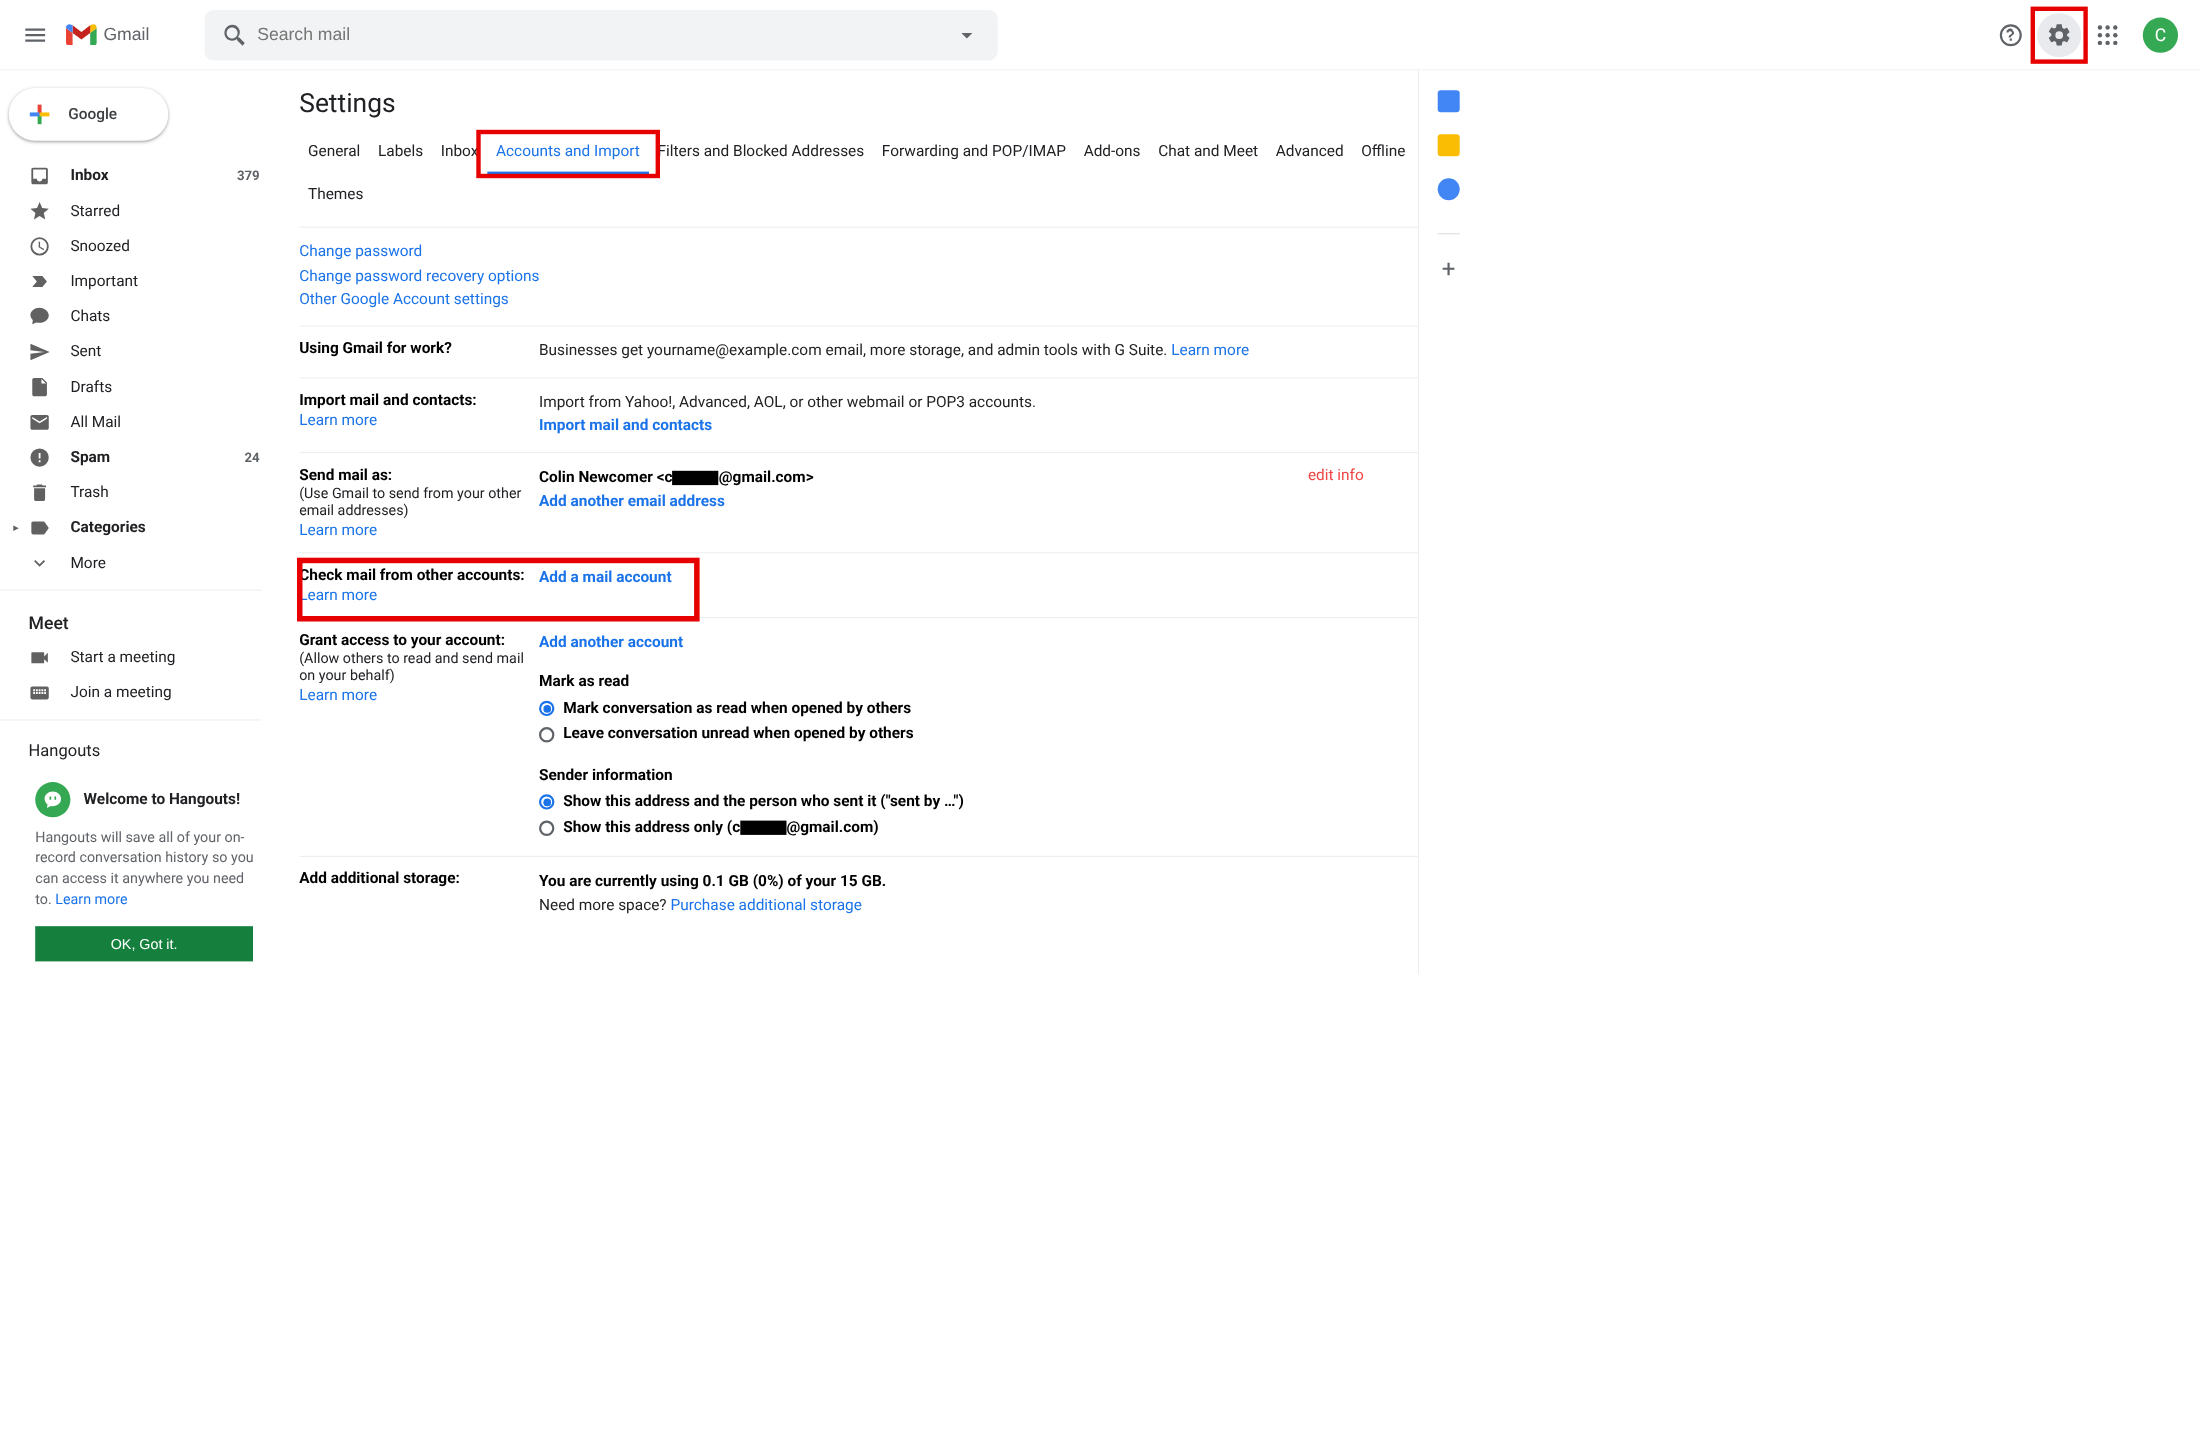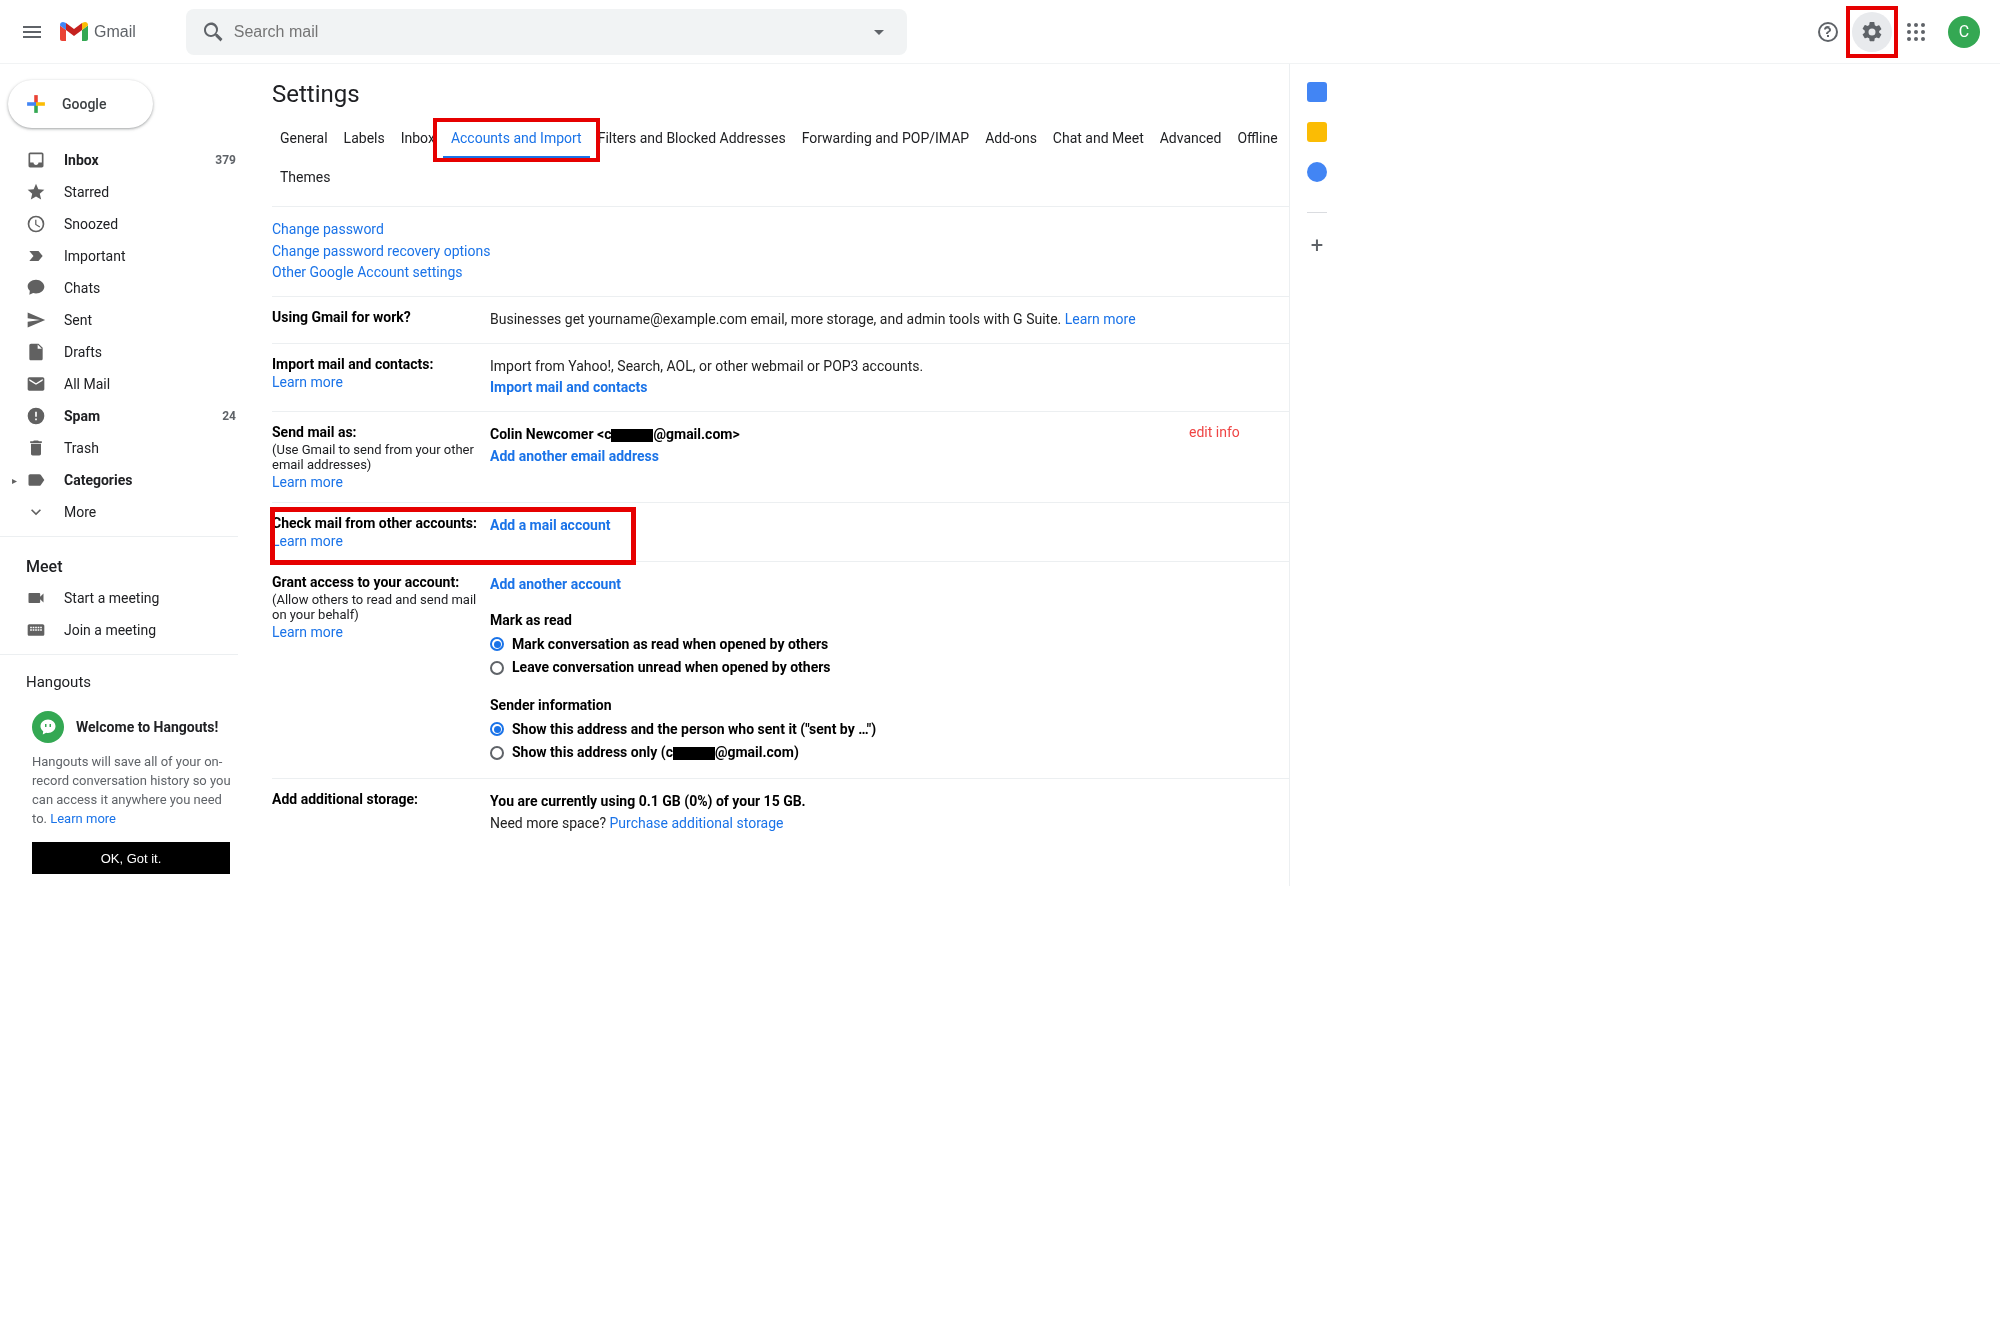"Import from Yahoo!, Search, AOL," span { text: Search -> Advanced }
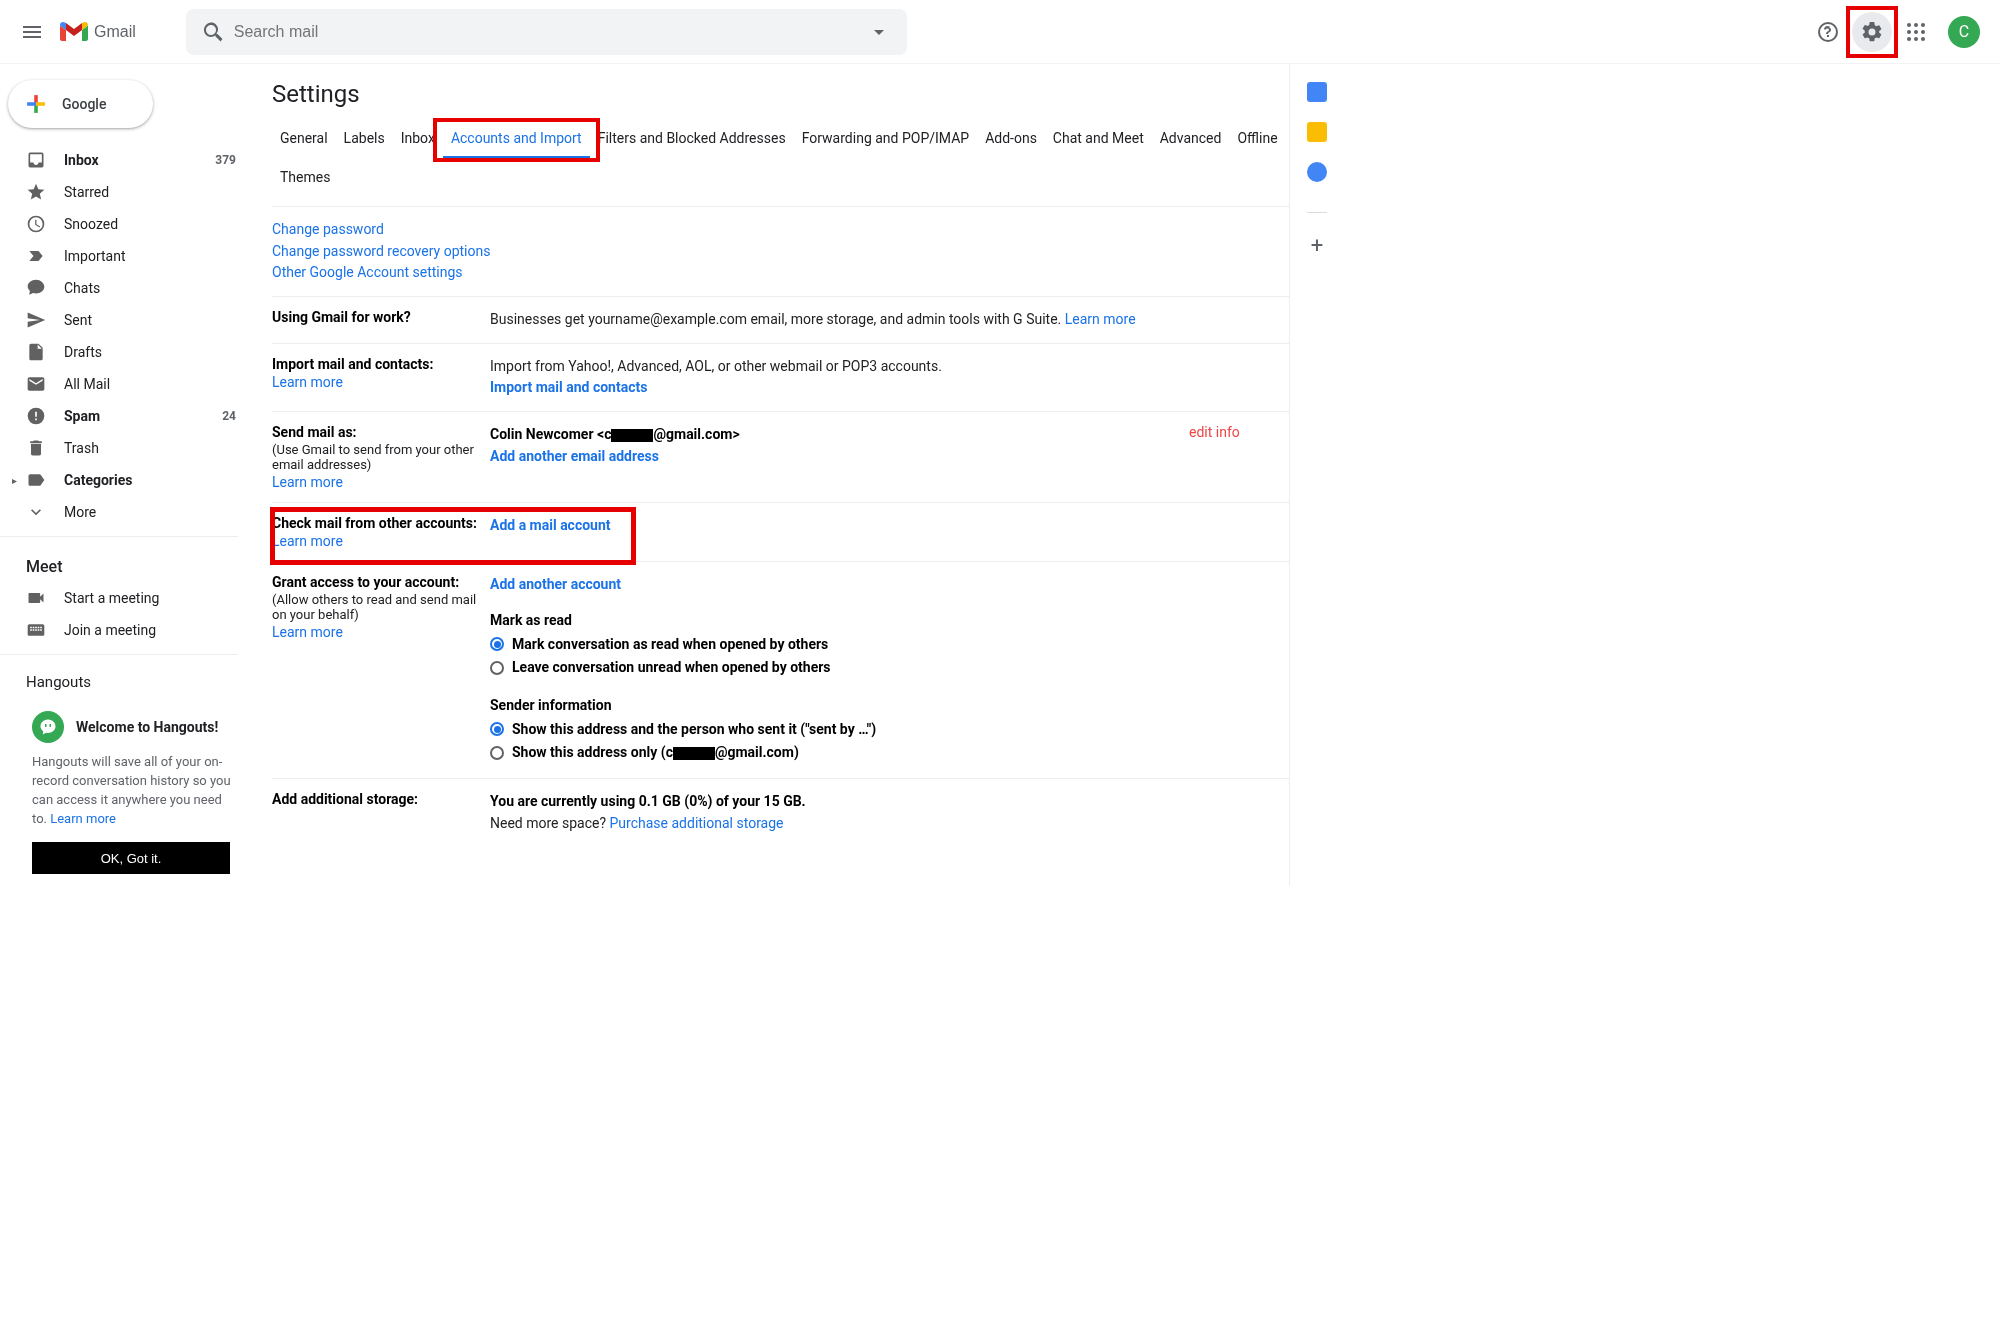"OK, Got it." .ok-btn { background: #000000 -> #15803d }
